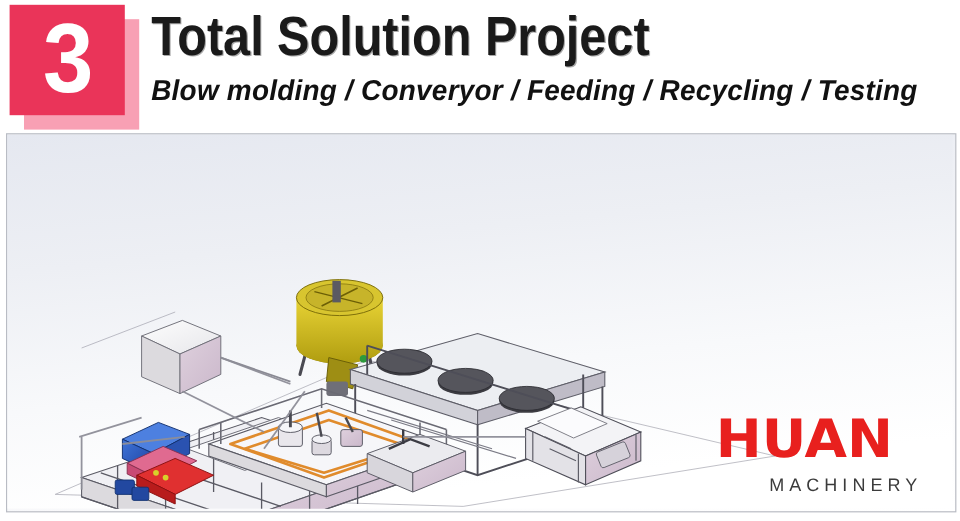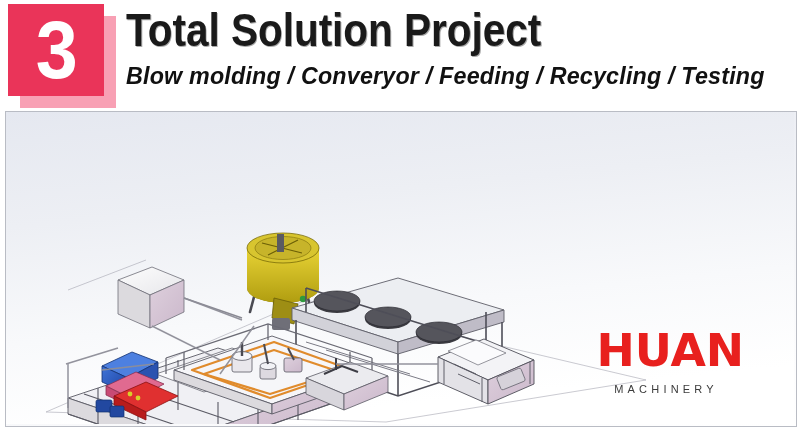"HUAN" .logo { top: 216px -> 232px }
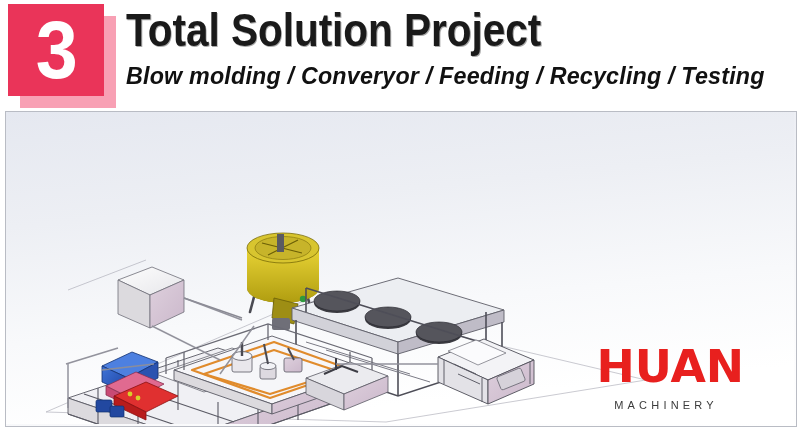"MACHINERY" .logo-sub { font-size: 11px -> 15px; margin-left: none -> 38px }
